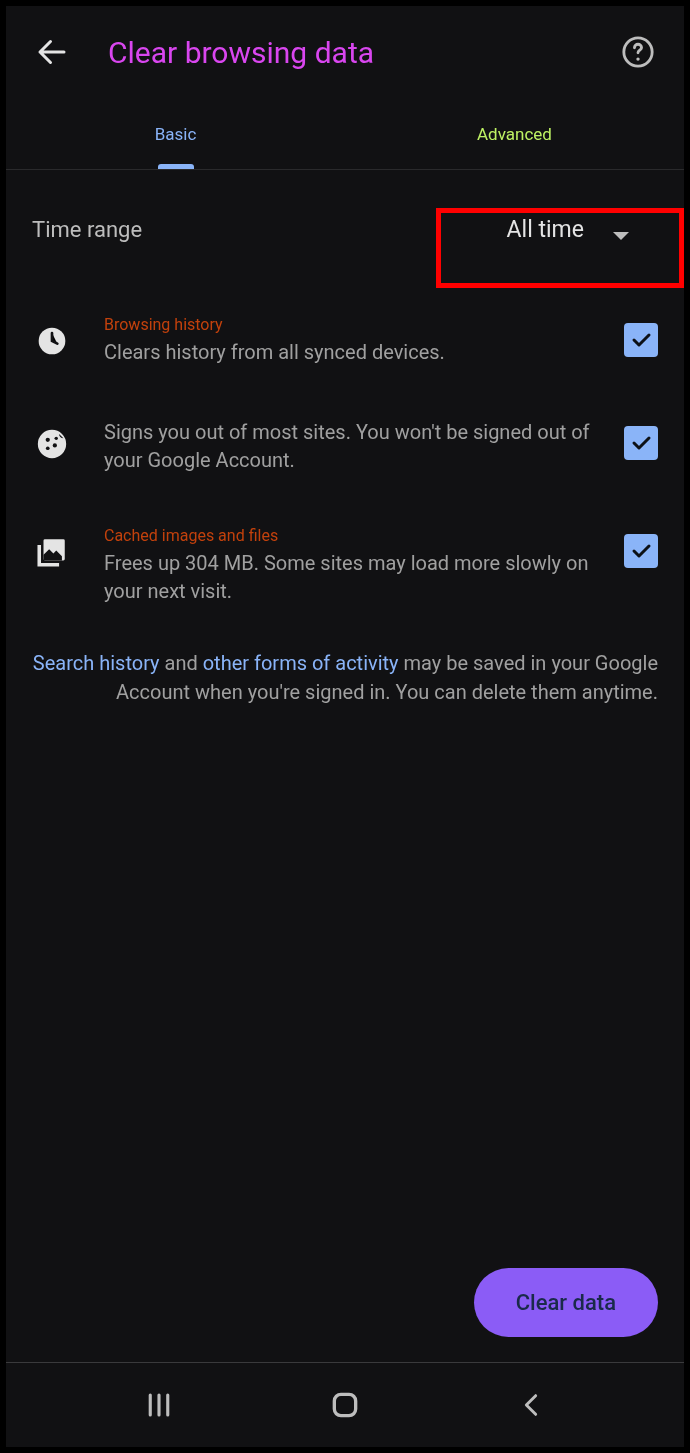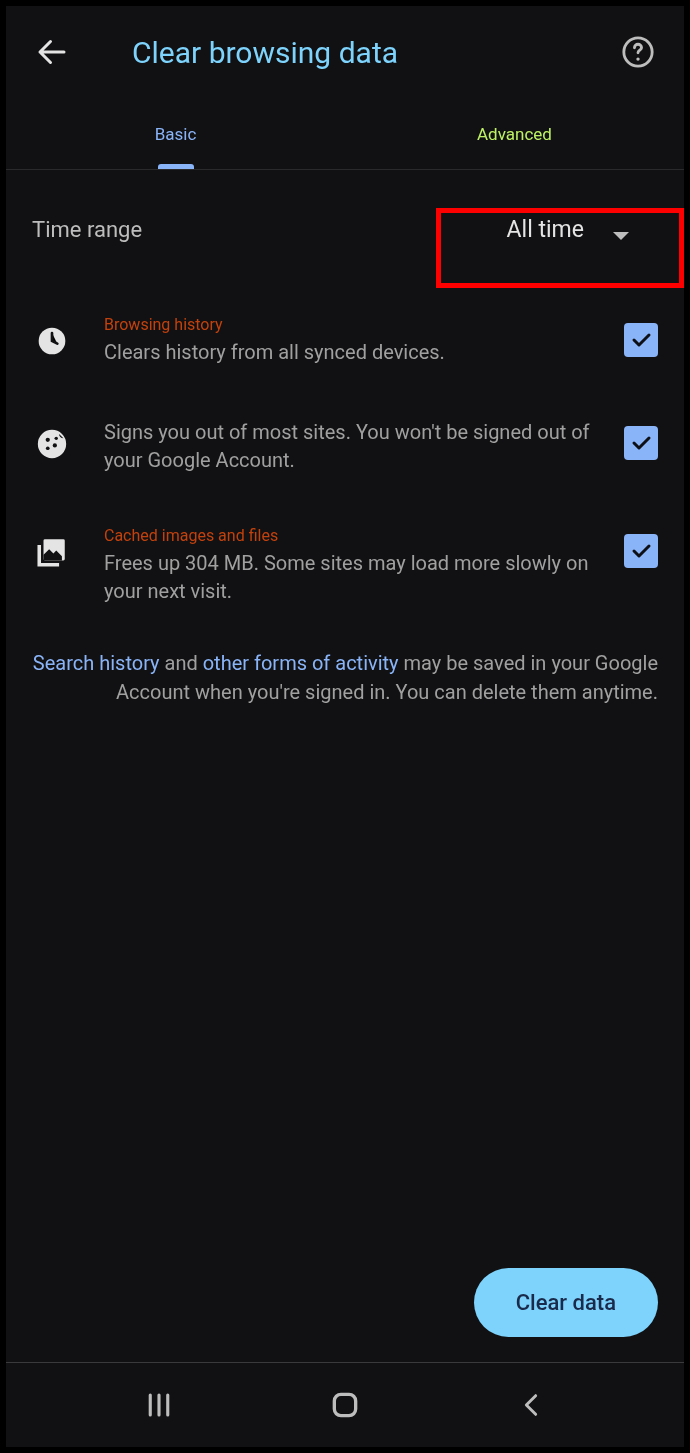"Clear browsing data" .header-title { color: #7dd3fc -> #d946ef; margin-left: 24px -> none }
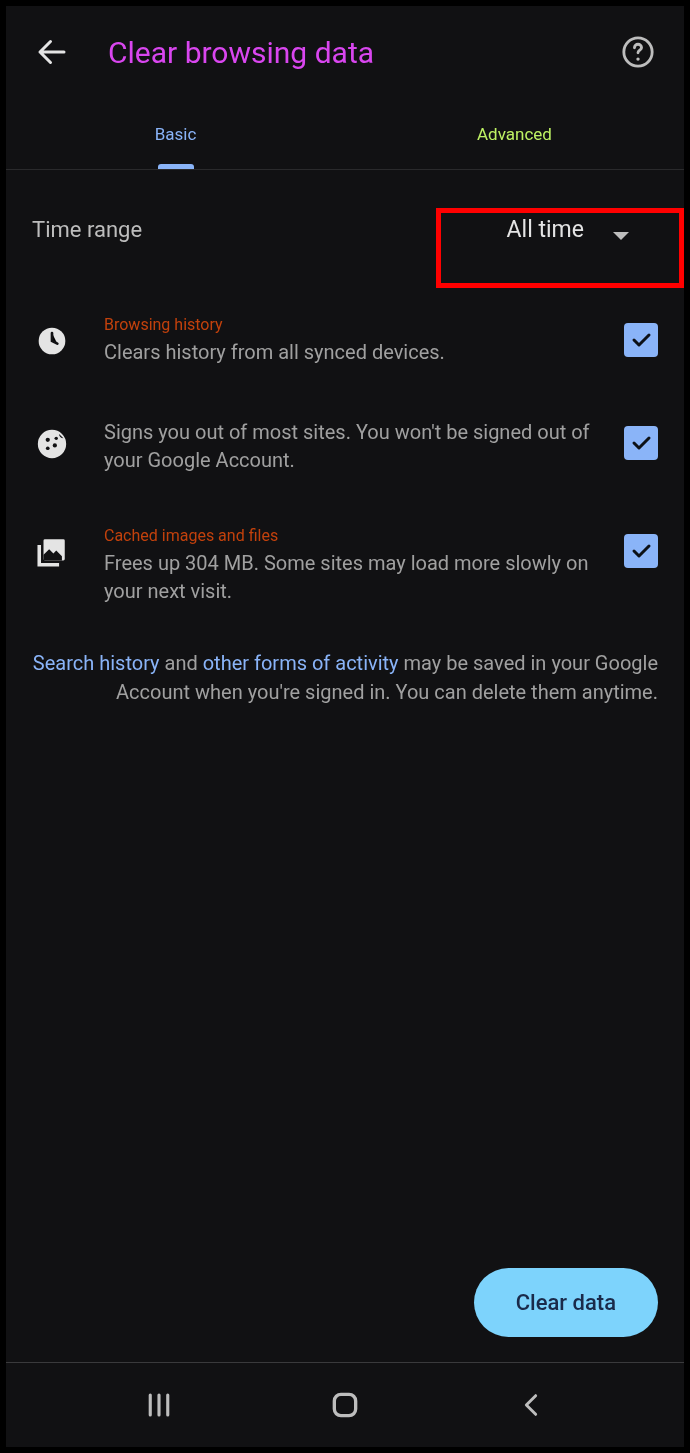"Clear data" .clear-btn { background: #7dd3fc -> #8b5cf6 }
